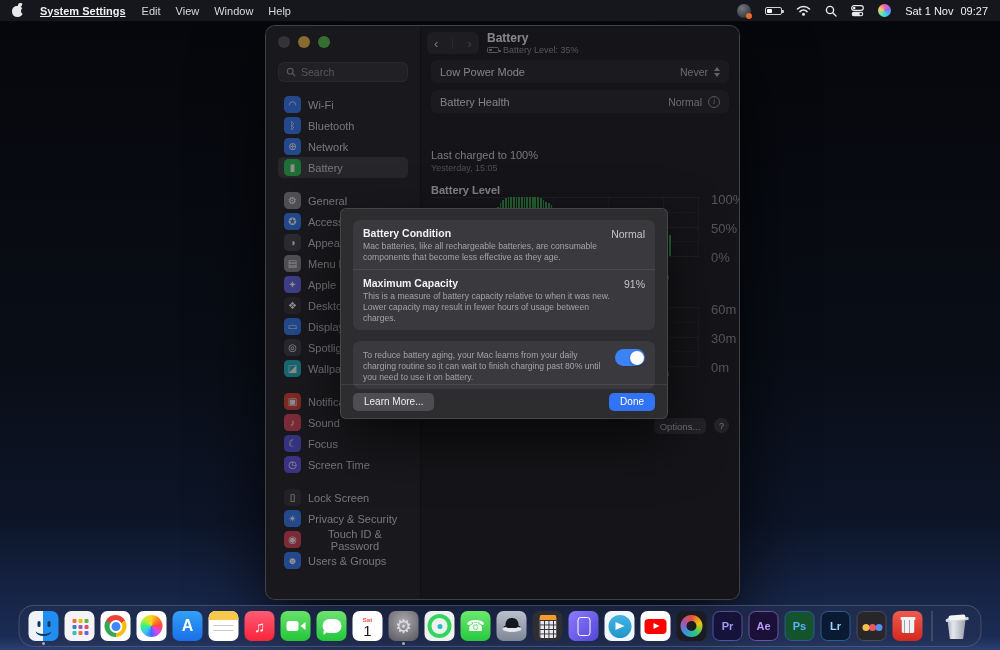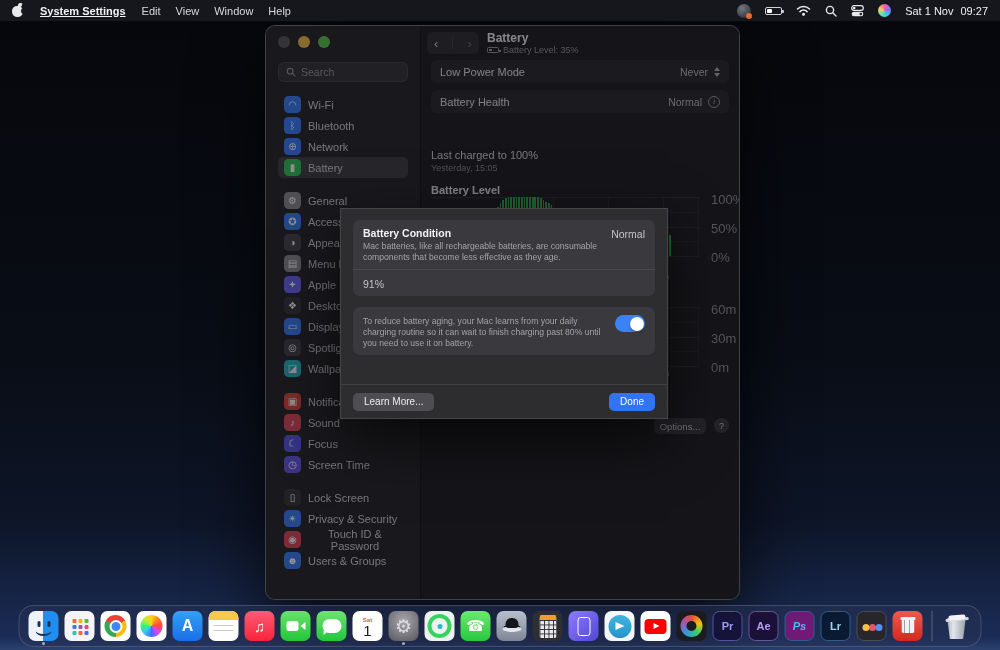"Battery Condition" .dialog { border-radius: 0 -> 6px }
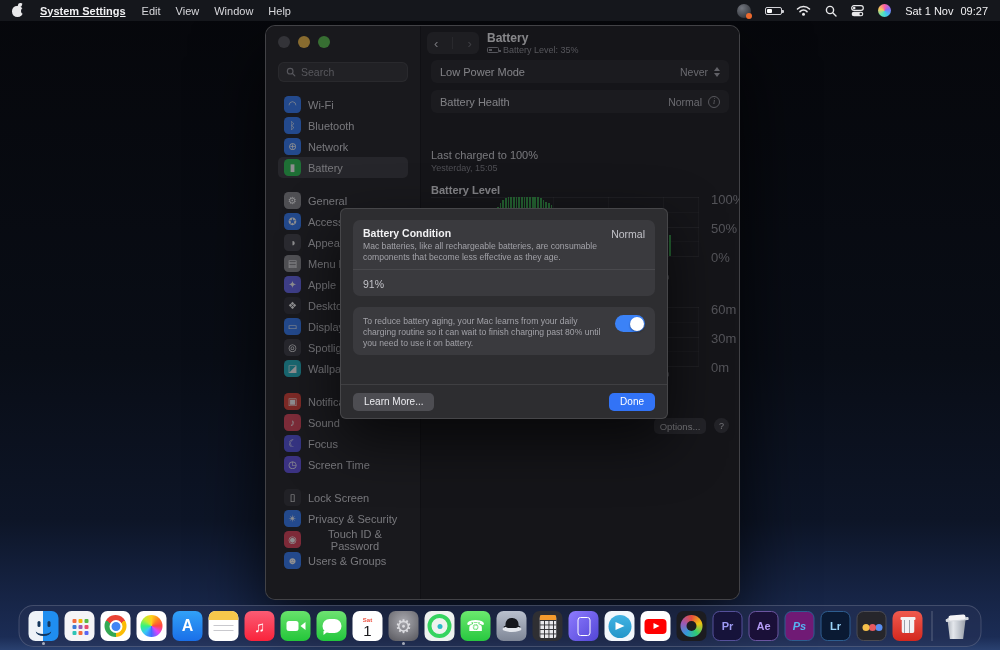"Maximum Capacity" div.dl { html: none -> <div> <div>Maximum Capacity</div> <div>This is a measure of battery capacity relative to when it was new. Lower capacity may result in fewer hours of usage between charges.</div> </div> }
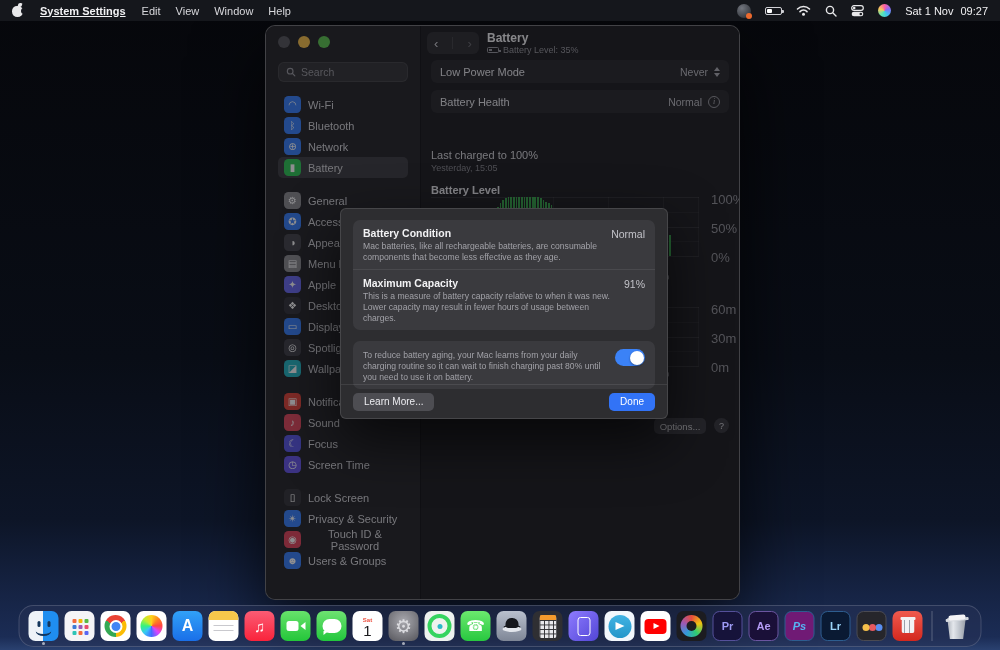"Ps" .ic-photoshop { background: #701a75 -> #14532d; font-style: italic -> none }
